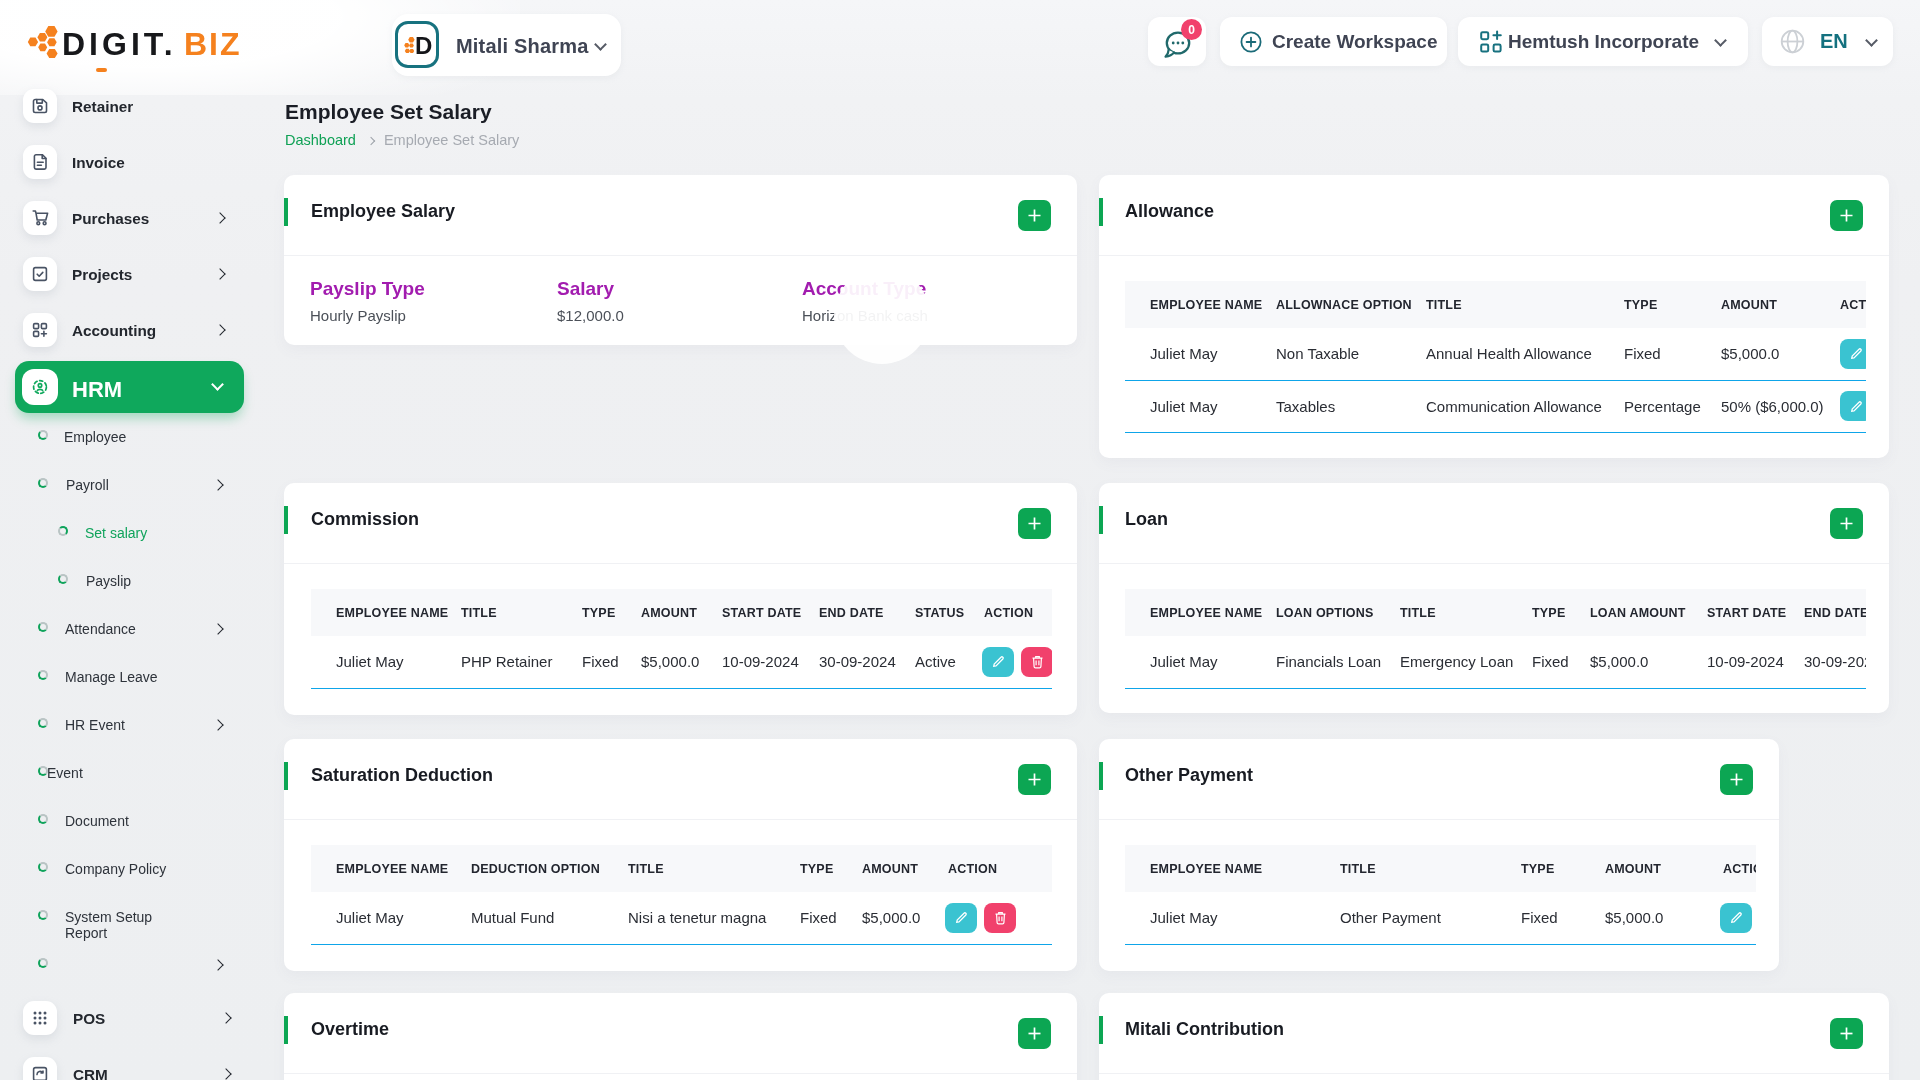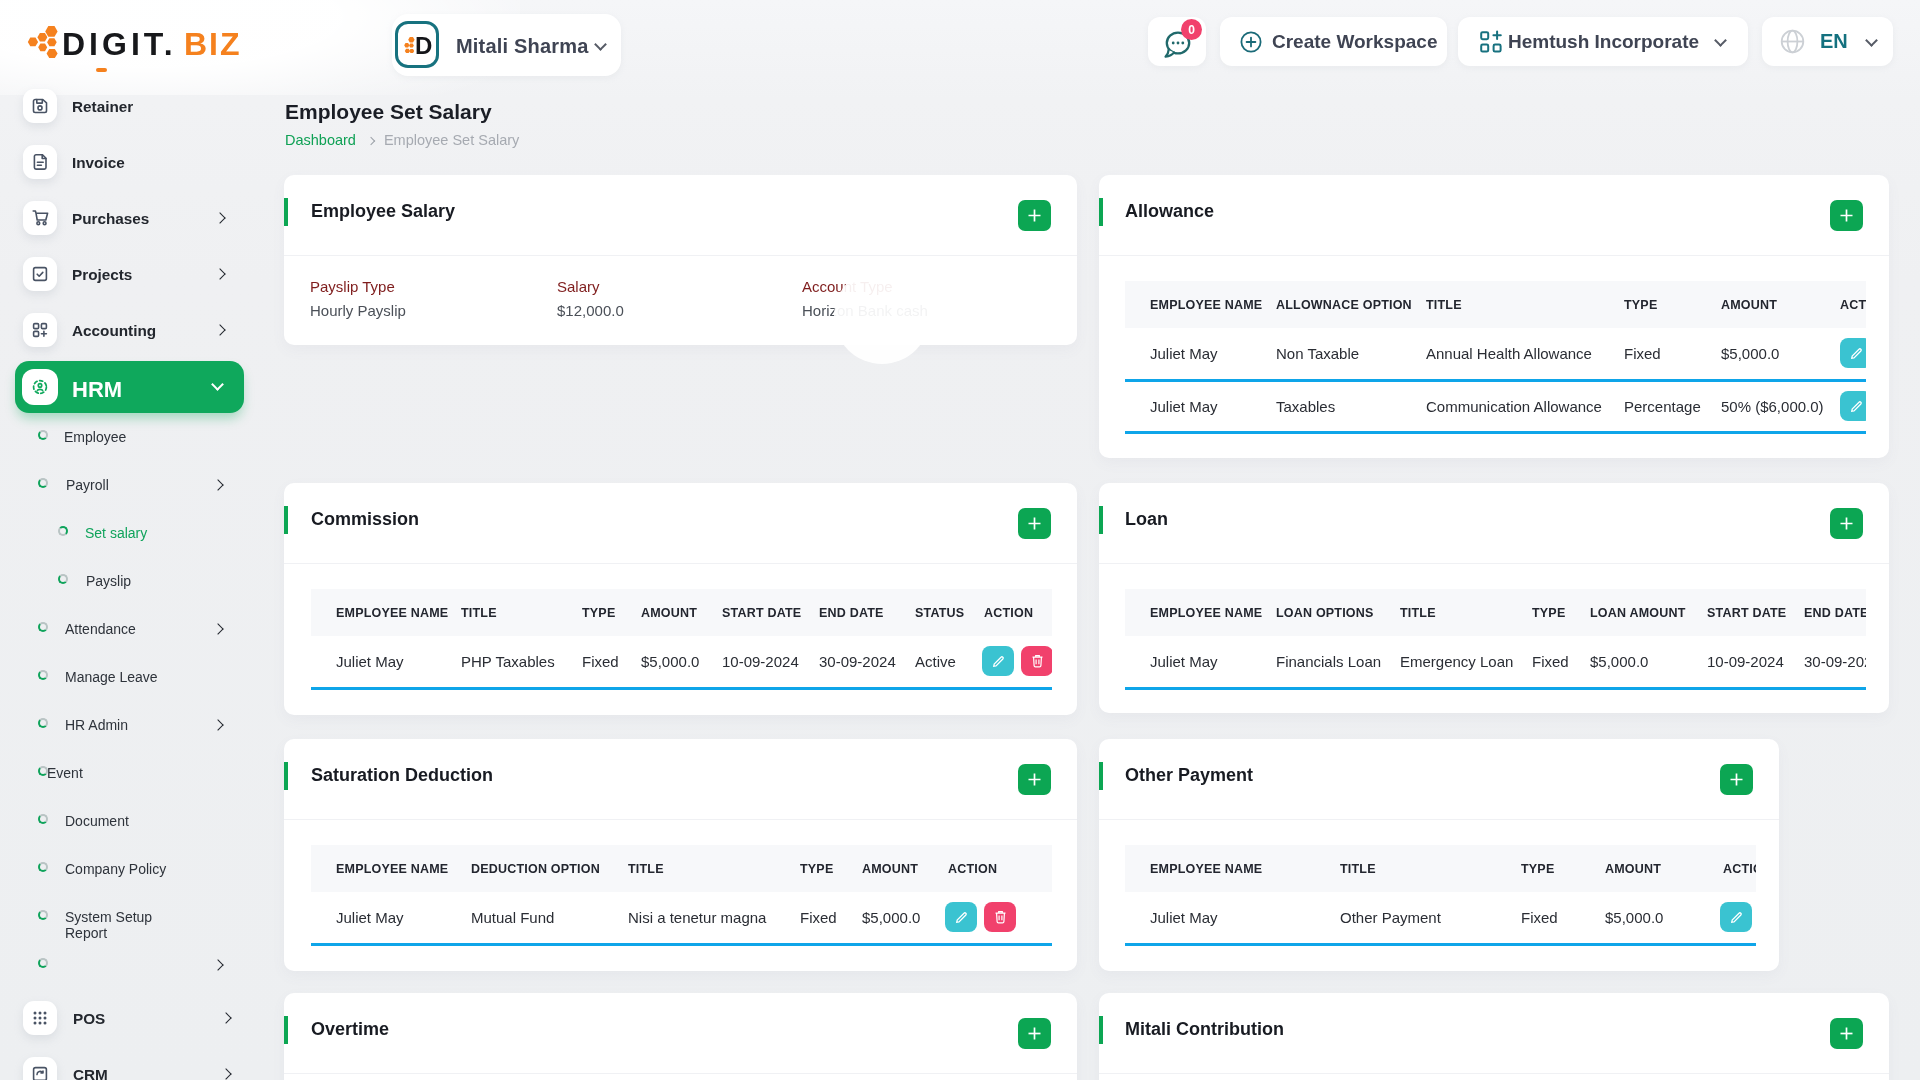"Payslip Type" .fld .l { color: #7f1d1d -> #a21caf; font-size: 15px -> 19px; font-weight: 400 -> 700 }
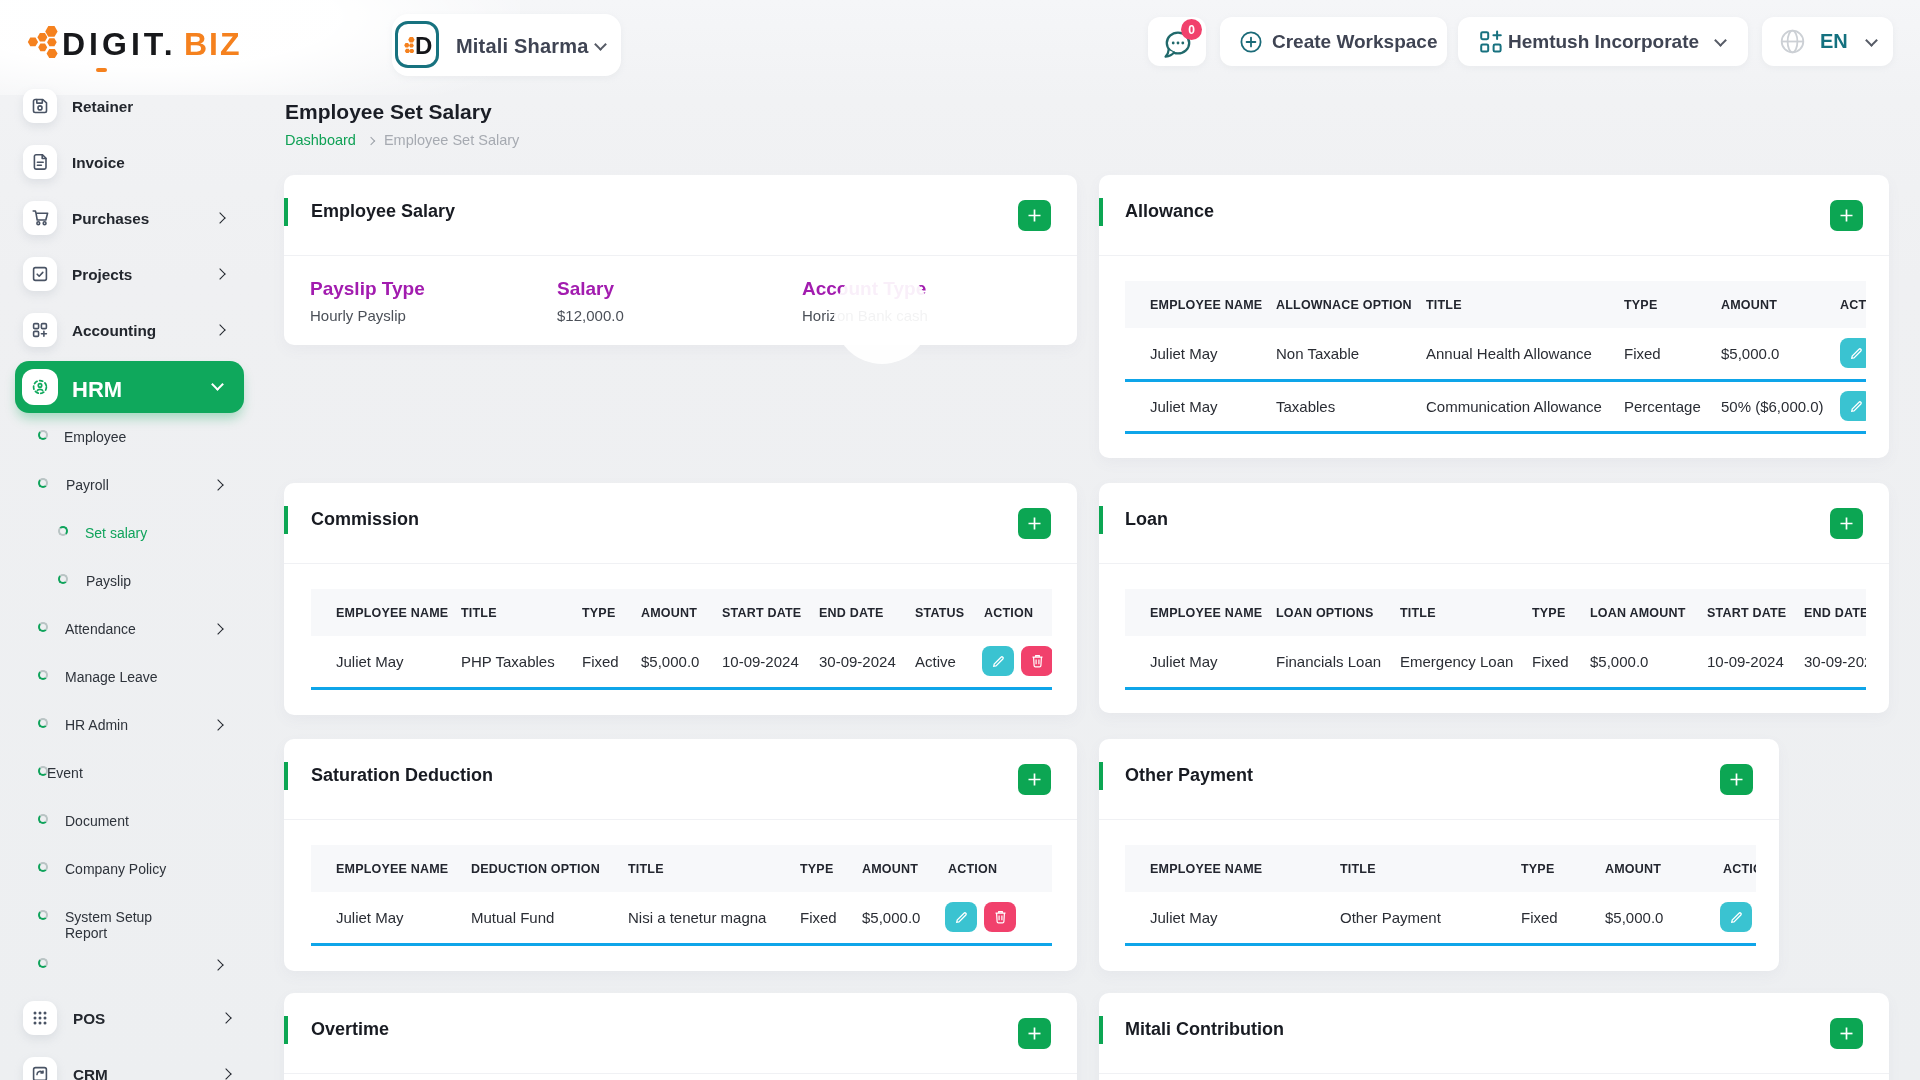"Juliet May" td { border-bottom: 3px solid #0ea5e9 -> 1px solid #0ea5e9 }
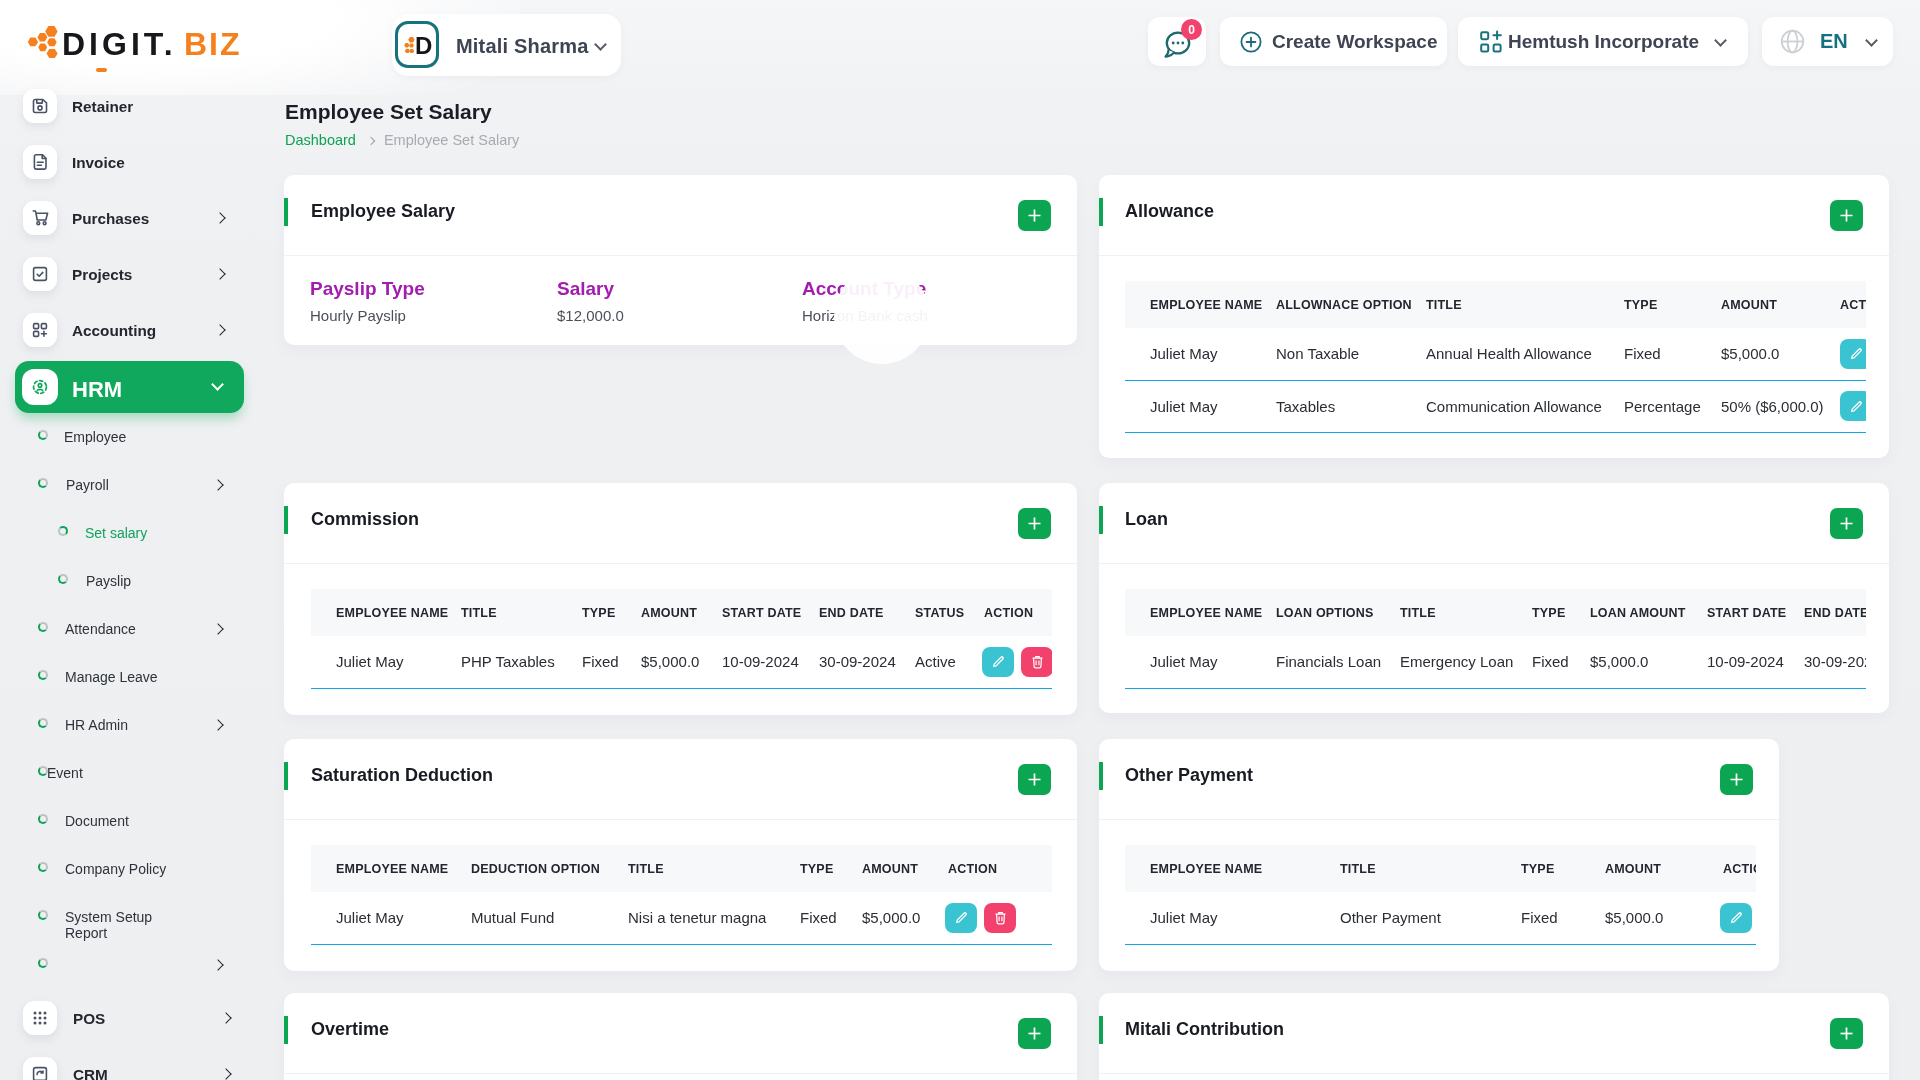"PHP Taxables" td { text: Taxables -> Retainer }
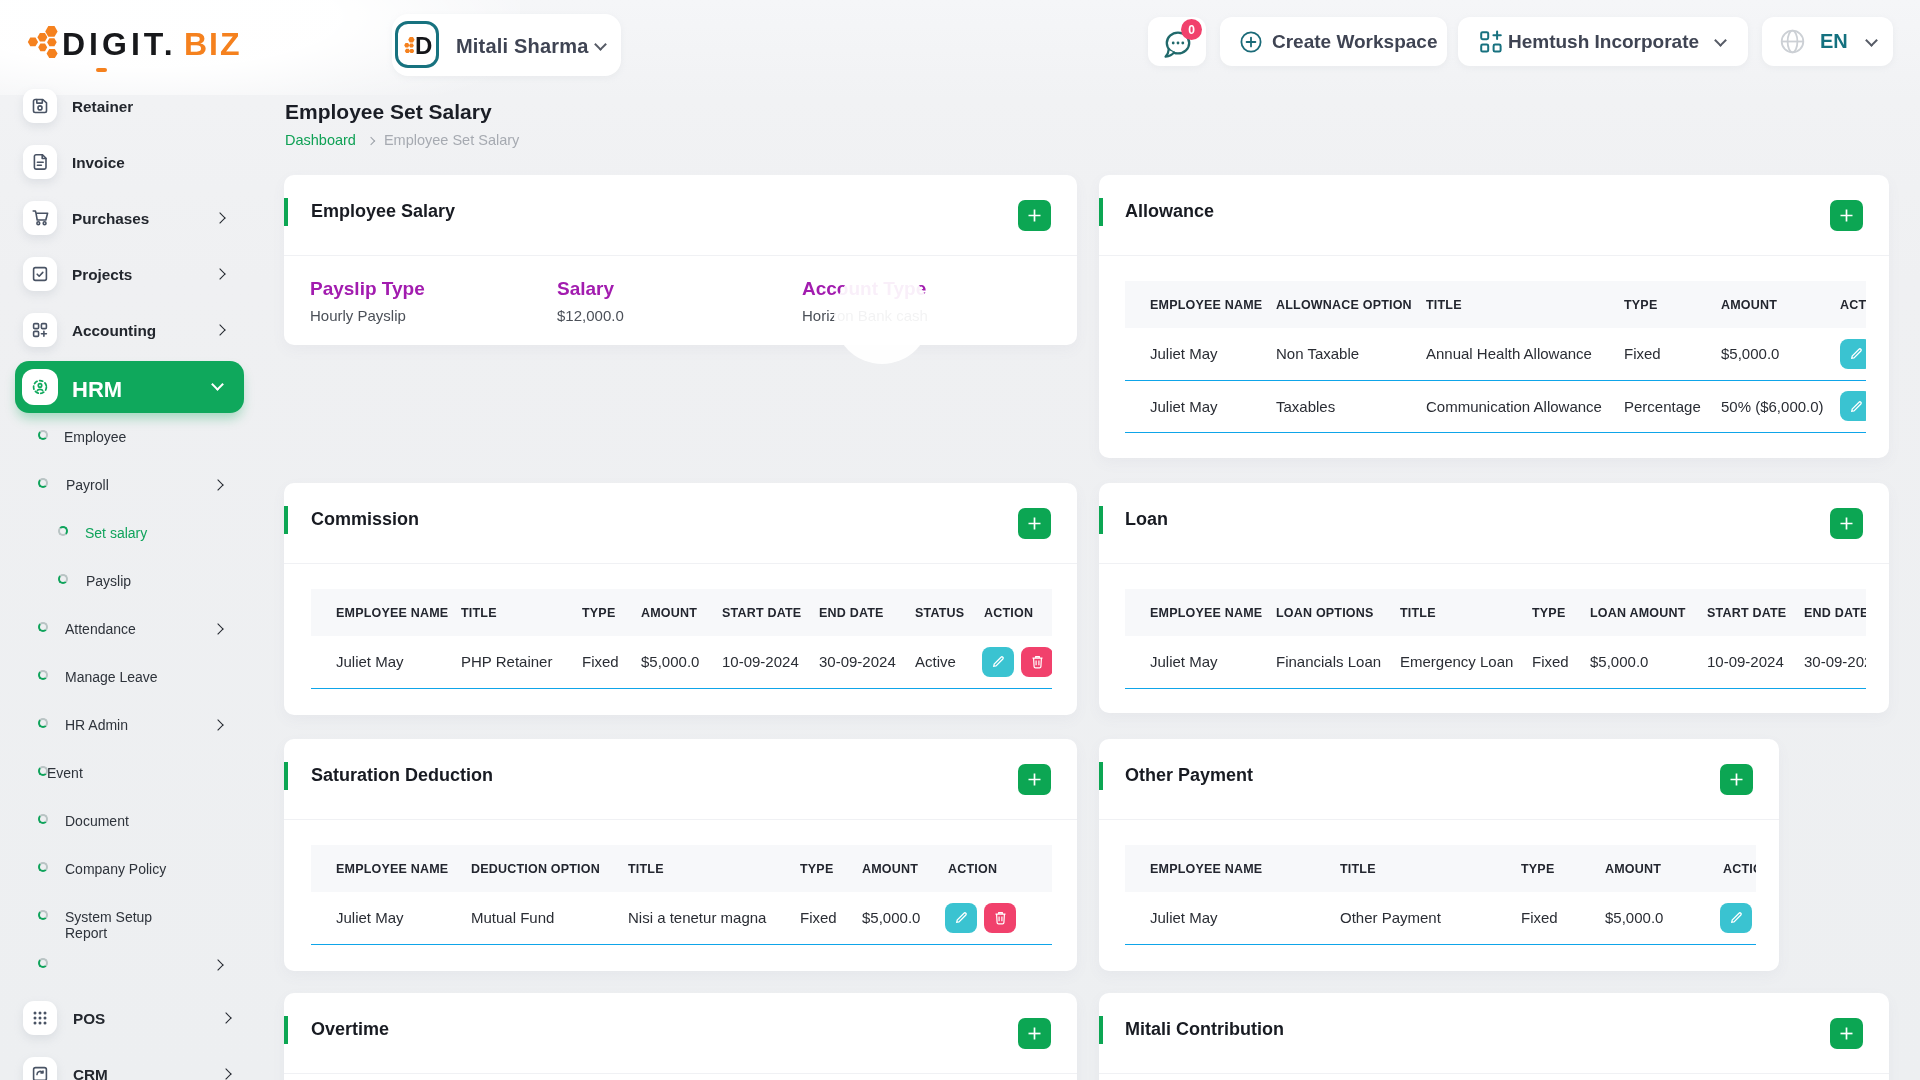"HR Admin" span.stext { text: Admin -> Event }
